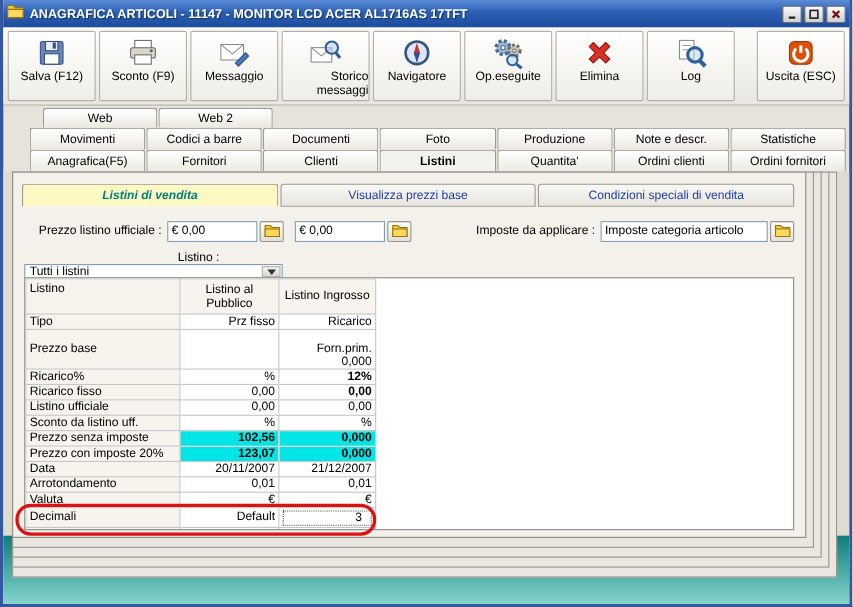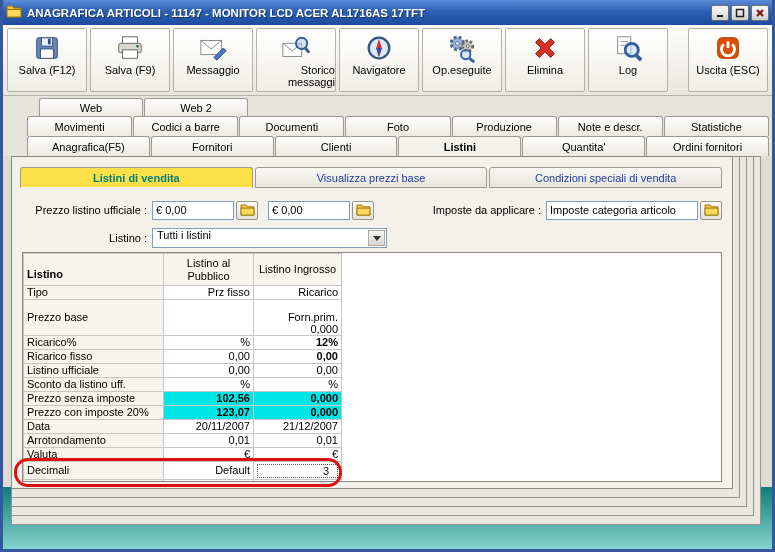"Salva (F9)" span.tlabel { text: Salva -> Sconto }
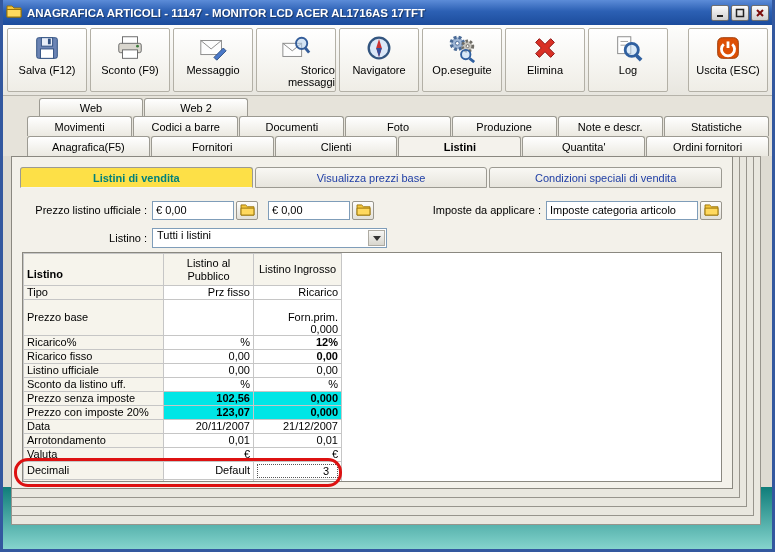"Ordini clienti" div.tab { html: none -> <div> <span>Ordini clienti</span> </div> }
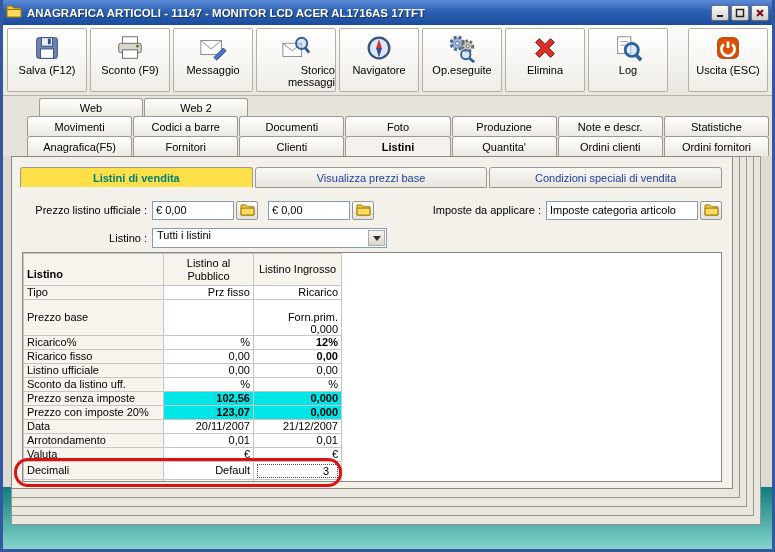"Listini di vendita" .itab.active { background: #fde047 -> #fef9c3; font-style: none -> italic }
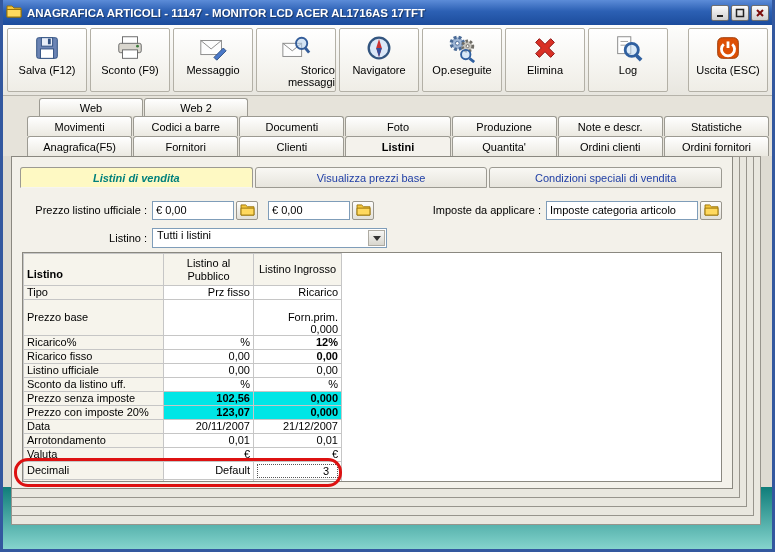"Listino :" .row-listino { flex-direction: none -> column }
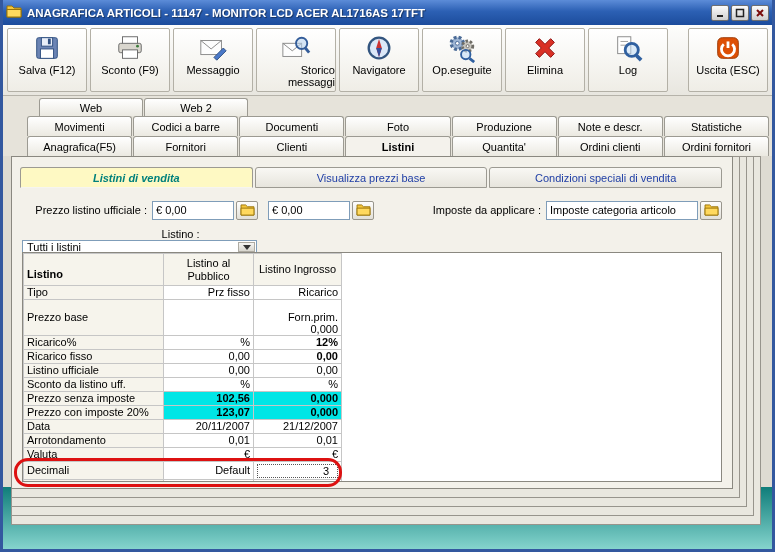"Listino" .pgrid .corner { font-weight: bold -> none; padding-top: 14px -> 2px }
